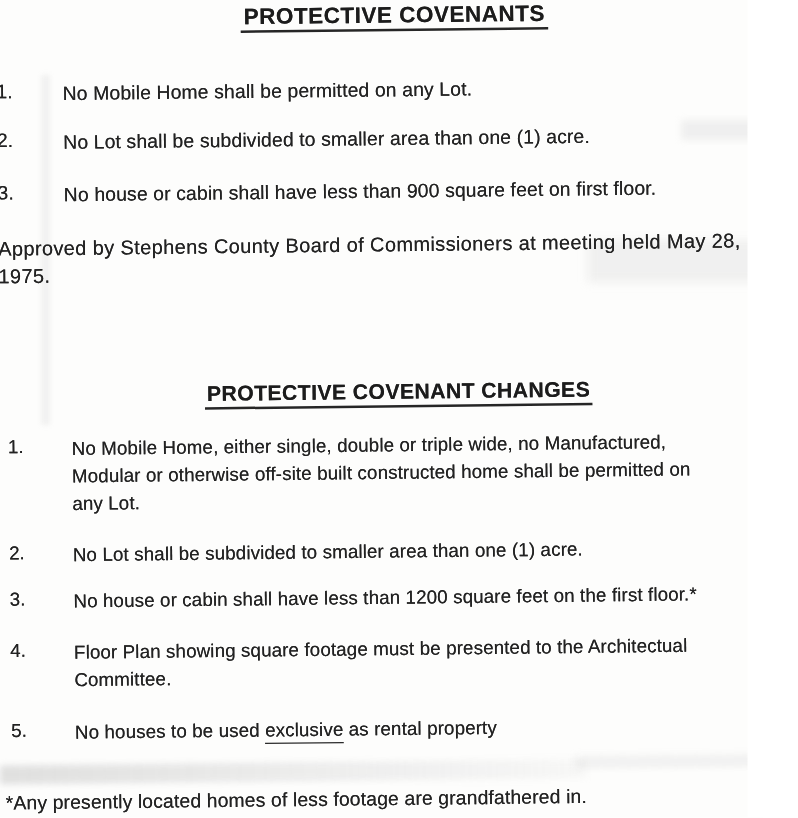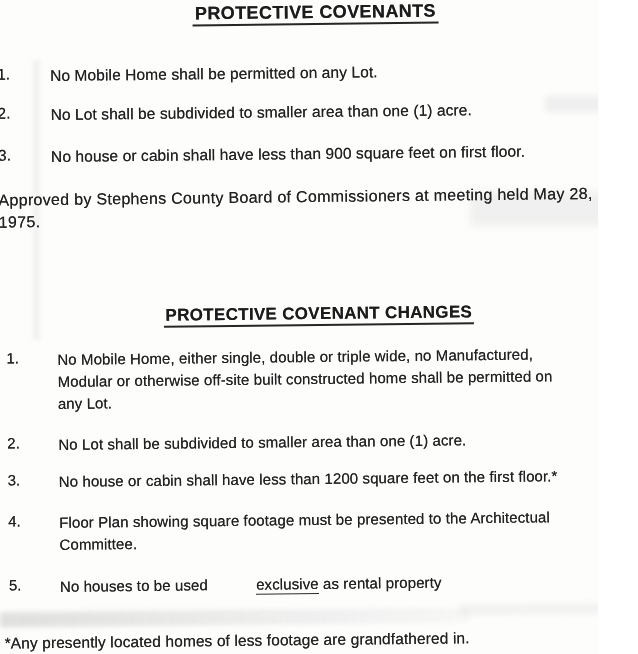"exclusive" .u-word { margin-left: 44px -> none }
